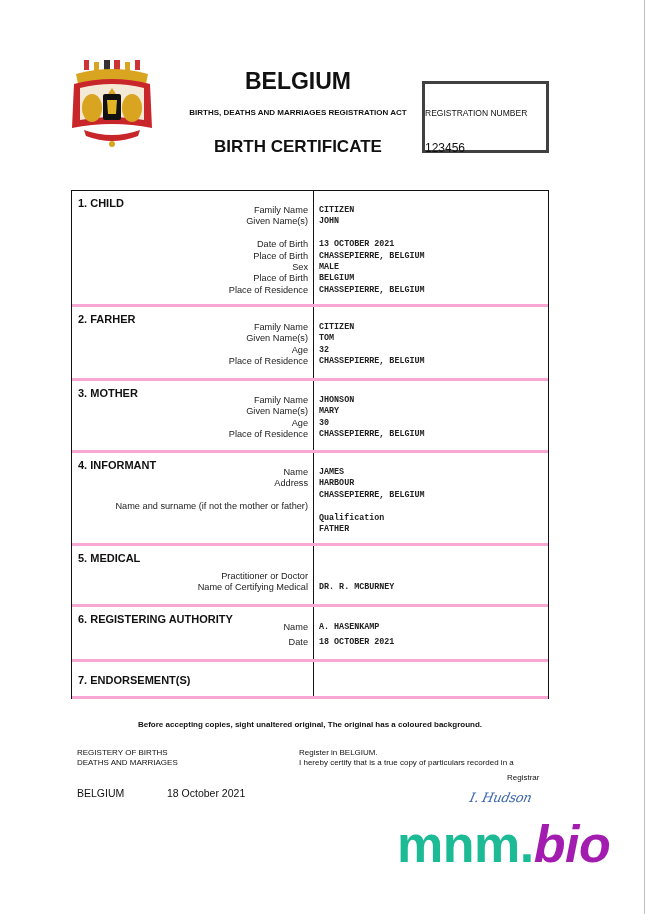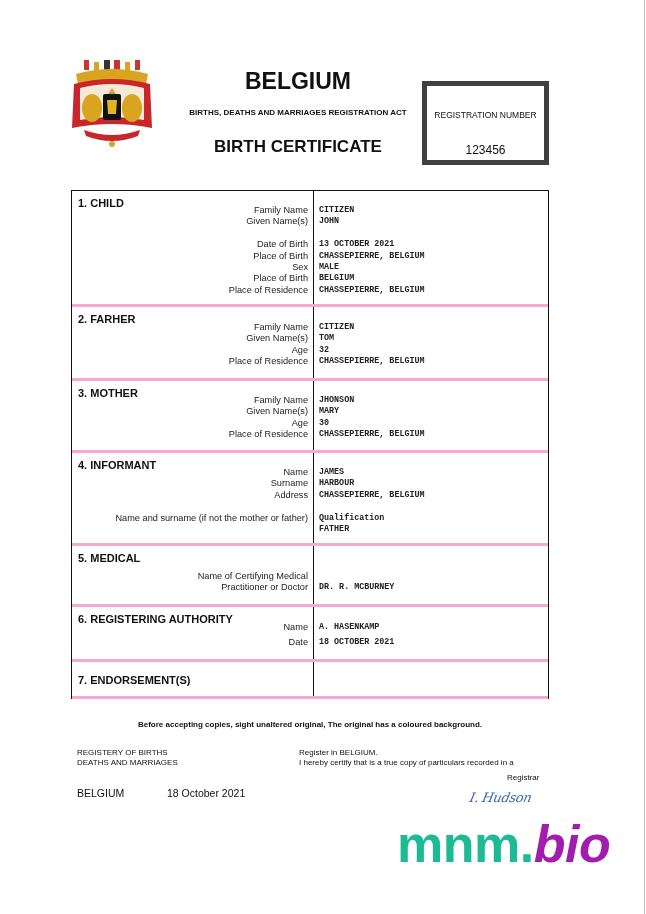"REGISTRATION NUMBER" .regbox { border: 5px solid #404040 -> 3px solid #404040; height: 84px -> 72px; text-align: center -> left }
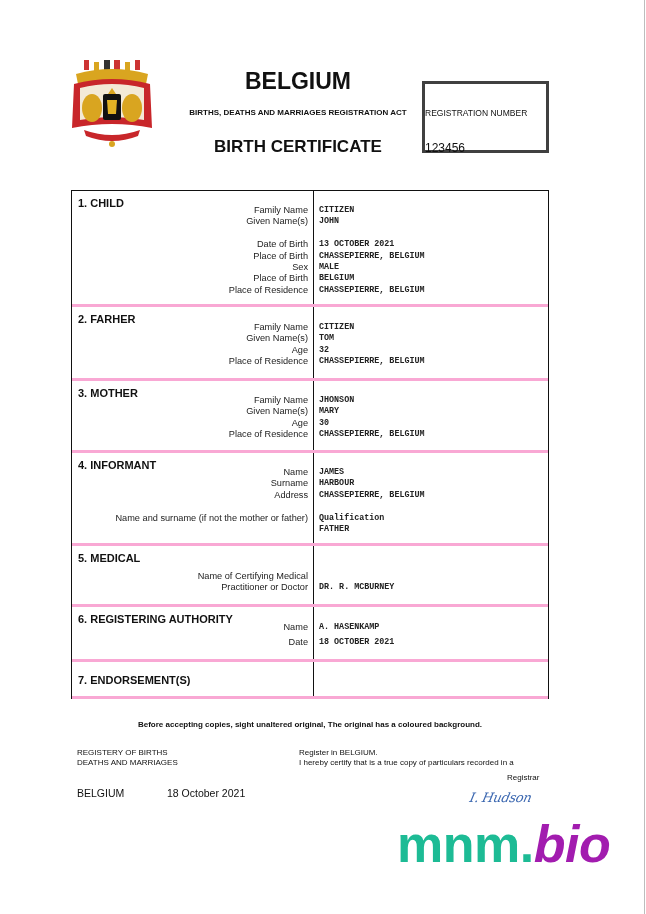"Surname" div { html: <div>Surname</div> -> none }
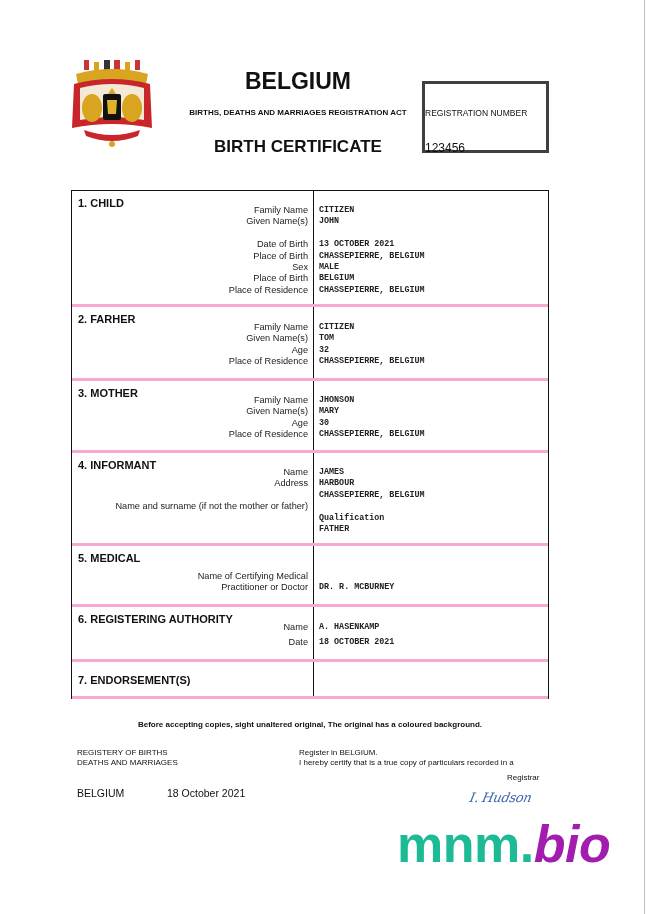"Name of Certifying Medical" div { order: before "Practitioner or Doctor" -> after "Practitioner or Doctor" }
